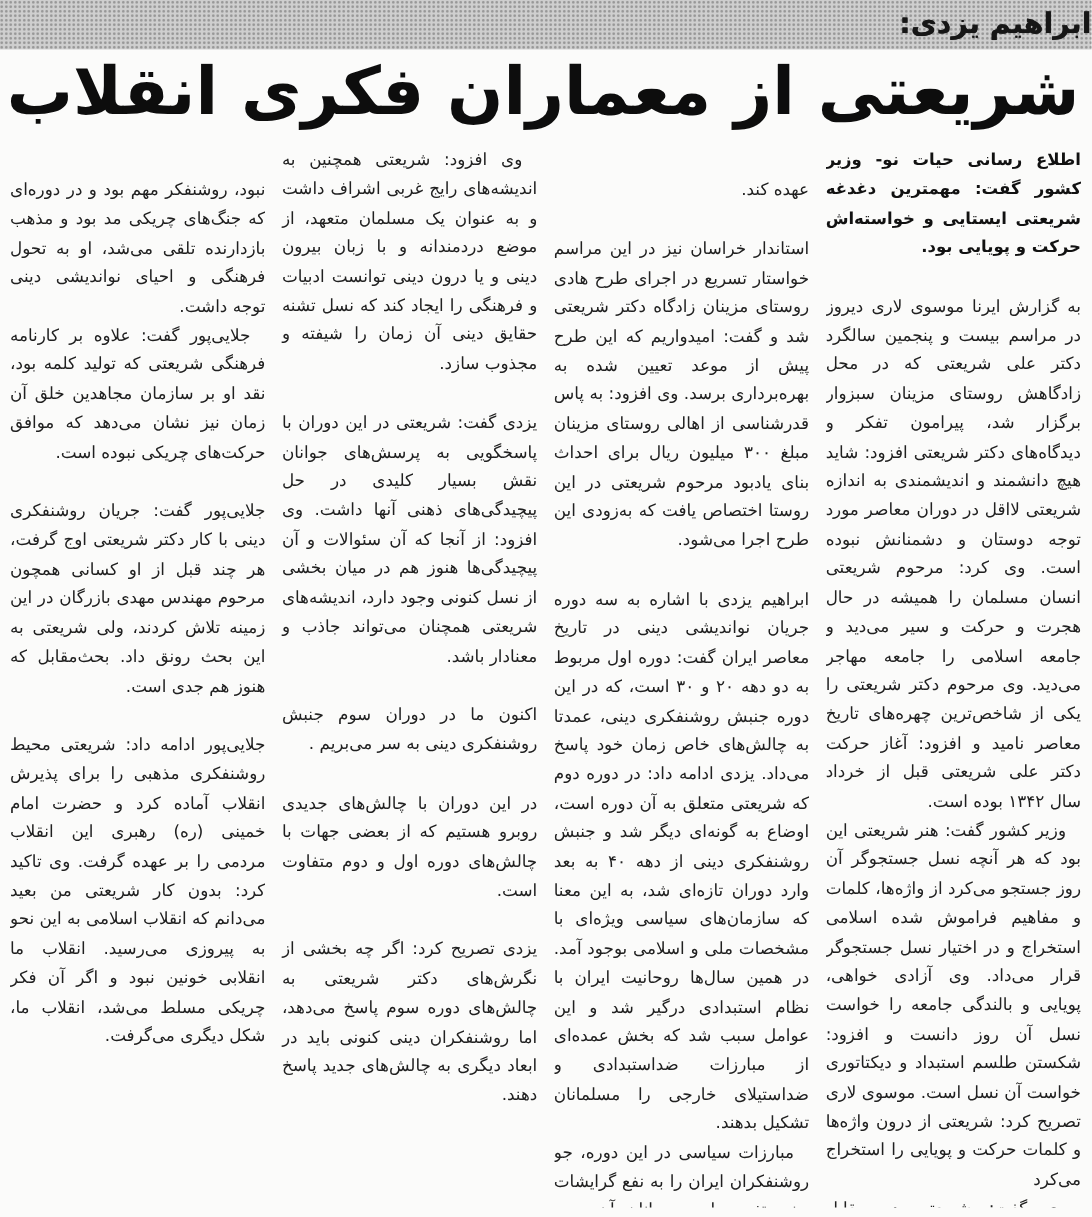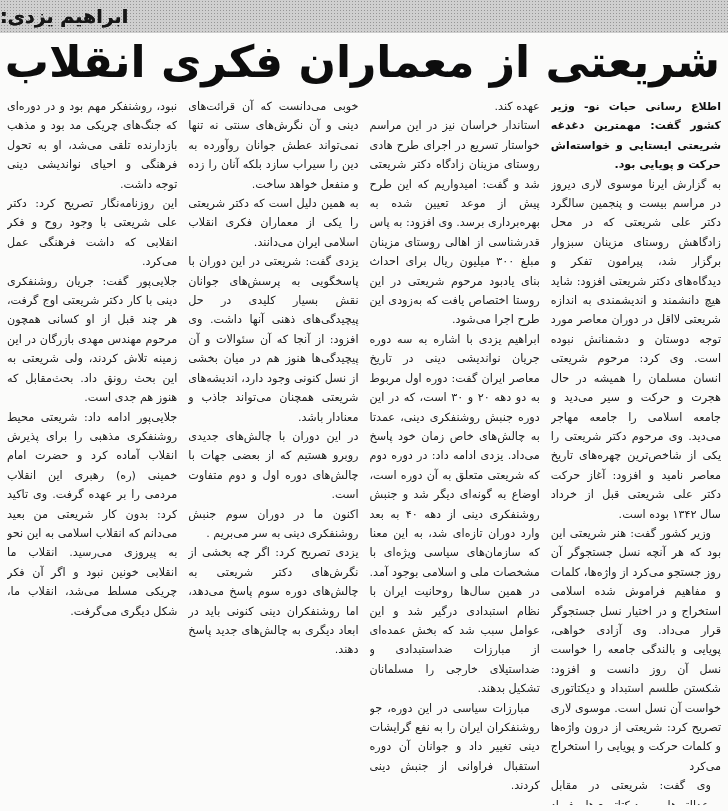"ابراهیم یزدی:" .kicker-bar { justify-content: flex-end -> flex-start }
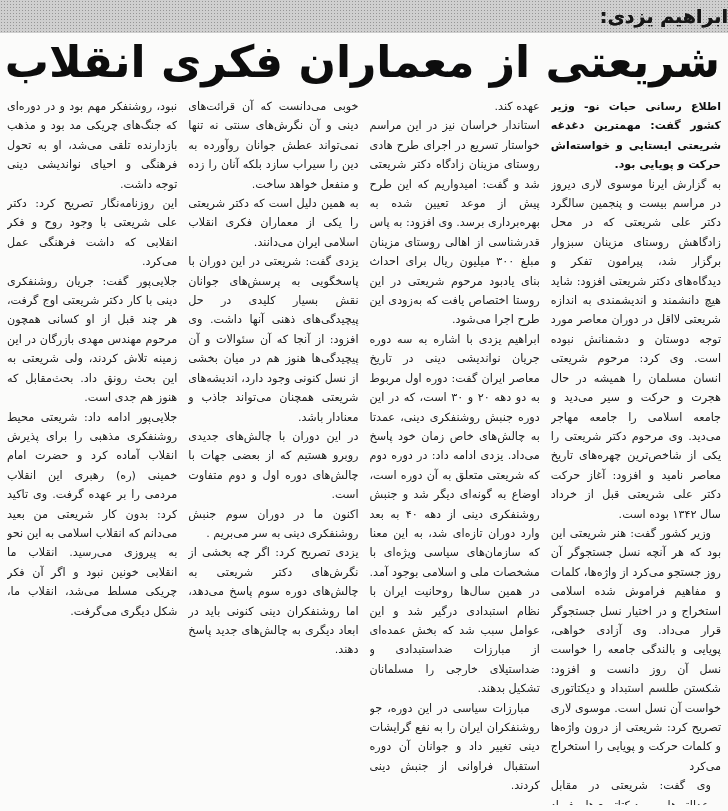"وی افزود: شریعتی همچنین به" p { html: none -> <p>وی افزود: شریعتی همچنین به اندیشه‌های رایج غربی اشراف داشت و به عنوان یک مسلمان متعهد، از موضع دردمندانه و با زبان بیرون دینی و یا درون دینی توانست ادبیات و فرهنگی را ایجاد کند که نسل تشنه حقایق دینی آن زمان را شیفته و مجذوب سازد.</p> }
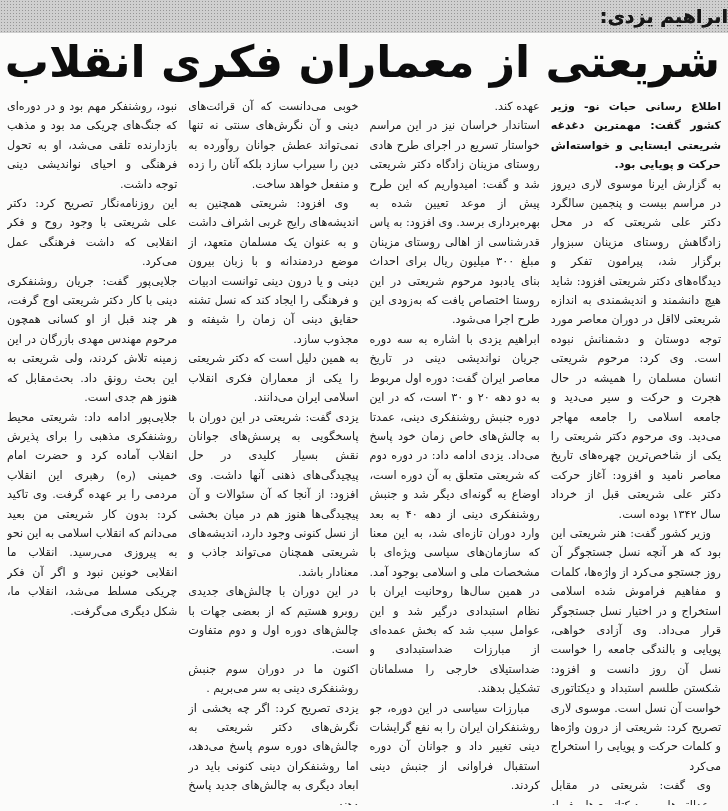"نبود، روشنفکر مهم بود و" .col p.cont { margin-top: none -> 20px }
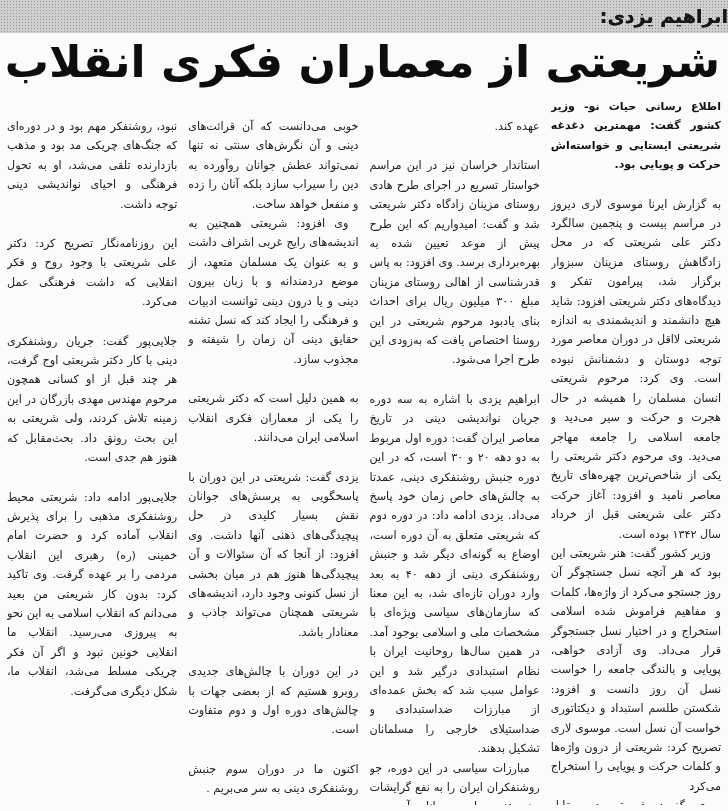"خوبی می‌دانست که آن قرائت‌های" p.cont { html: <p>خوبی می‌دانست که آن قرائت‌های دینی و آن نگرش‌های سنتی نه تنها نمی‌تواند عطش جوانان روآورده به دین را سیراب سازد بلکه آنان را زده و منفعل خواهد ساخت.</p> -> none }
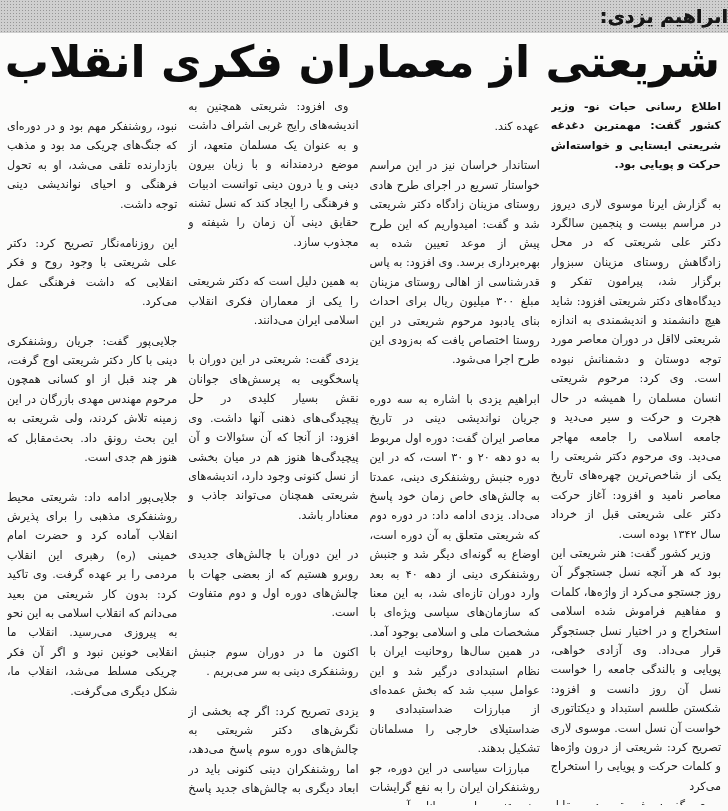"جلایی‌پور گفت: علاوه بر کارنامه" p { html: none -> <p>جلایی‌پور گفت: علاوه بر کارنامه فرهنگی شریعتی که تولید کلمه بود، نقد او بر سازمان مجاهدین خلق آن زمان نیز نشان می‌دهد که موافق حرکت‌های چریکی نبوده است.</p> }
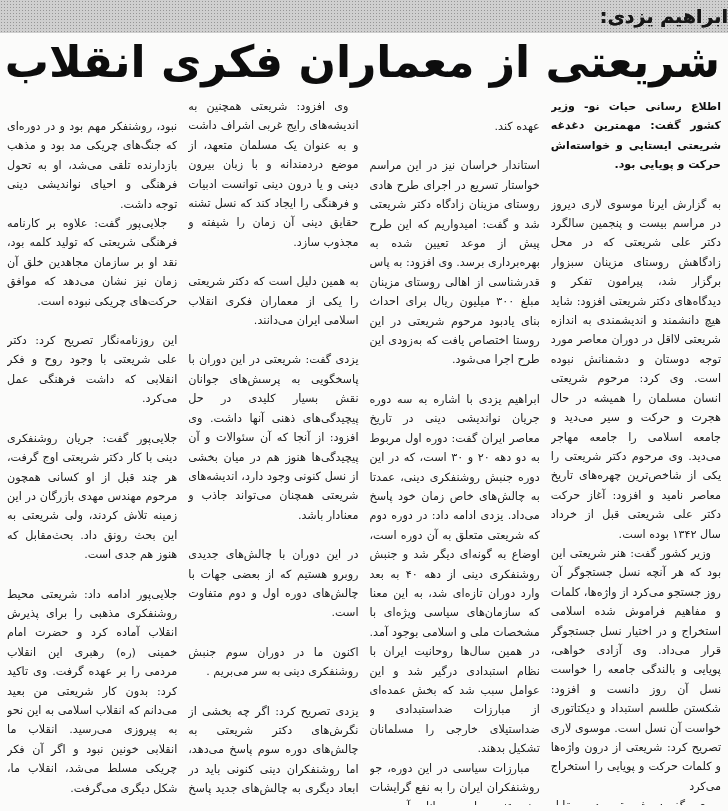"به همین دلیل است که" p.cont { html: <p>به همین دلیل است که دکتر شریعتی را یکی از معماران فکری انقلاب اسلامی ایران می‌دانند.</p> -> none }
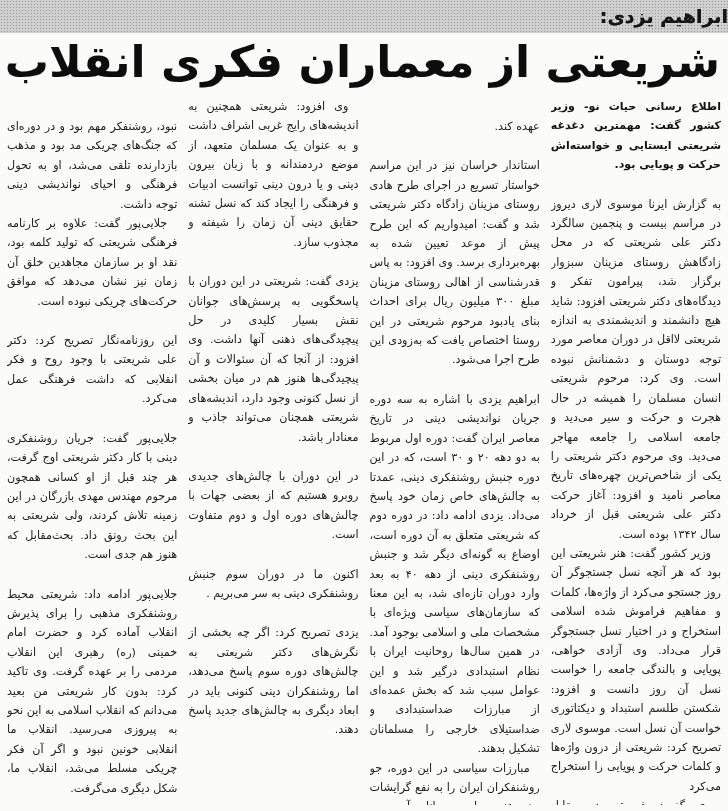"این روزنامه‌نگار تصریح کرد: دکتر" p.cont { html: <p>این روزنامه‌نگار تصریح کرد: دکتر علی شریعتی با وجود روح و فکر انقلابی که داشت فرهنگی عمل می‌کرد.</p> -> none }
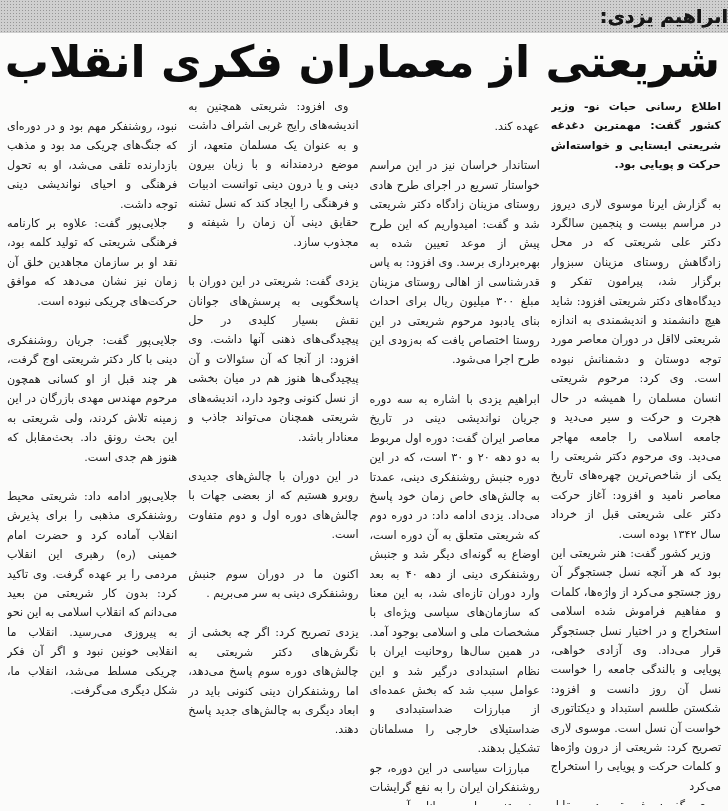"در این دوران با چالش‌های" p.cont { order: before "اکنون ما در دوران سوم" -> after "اکنون ما در دوران سوم" }
